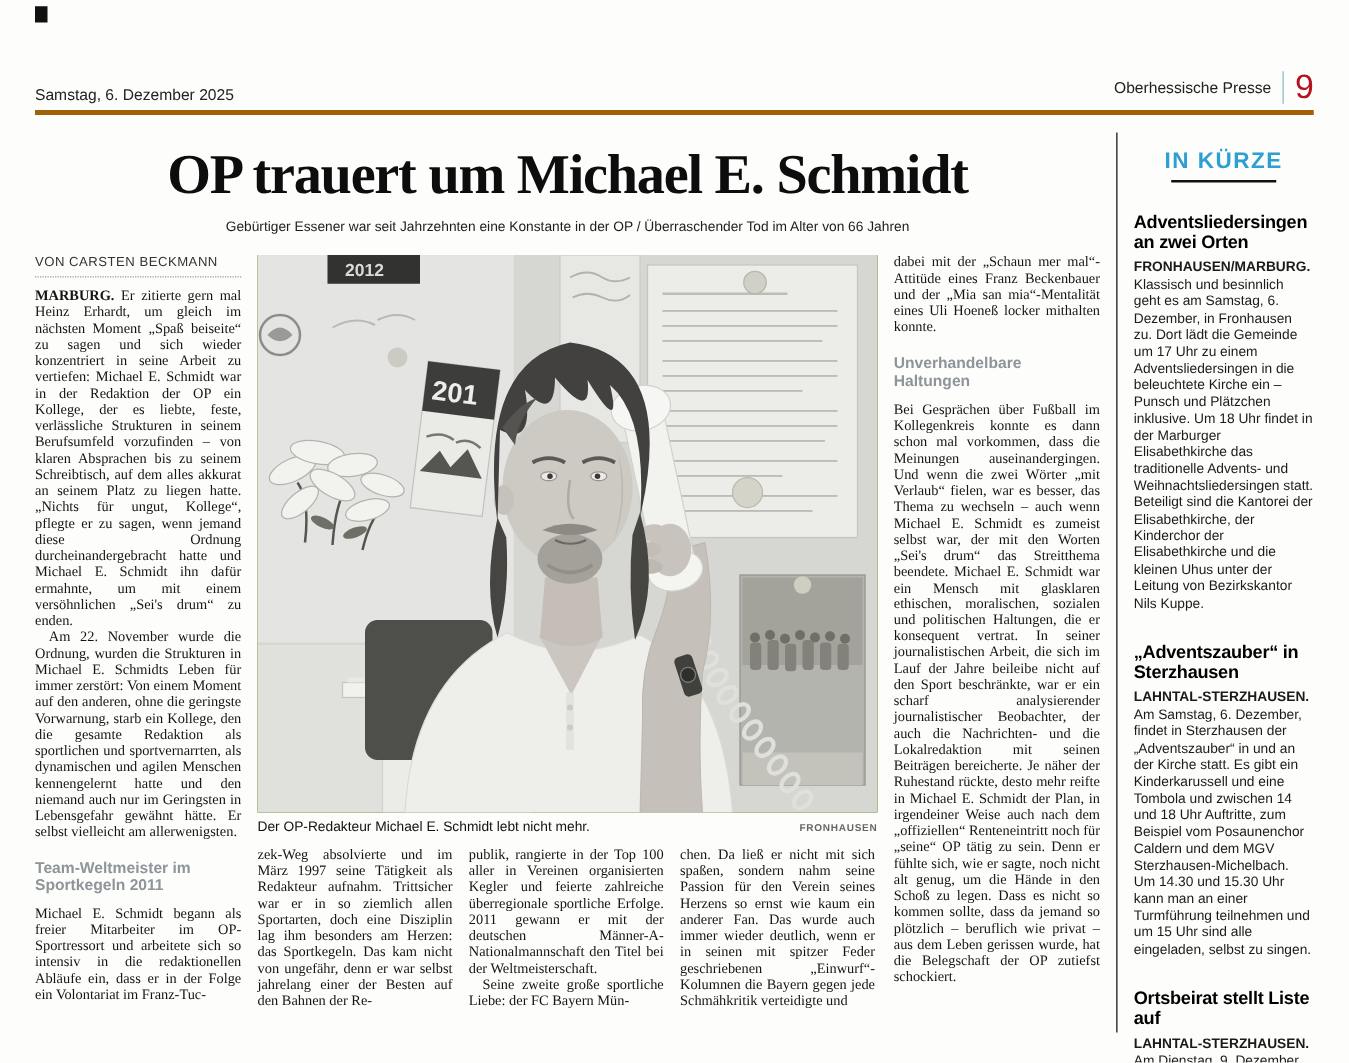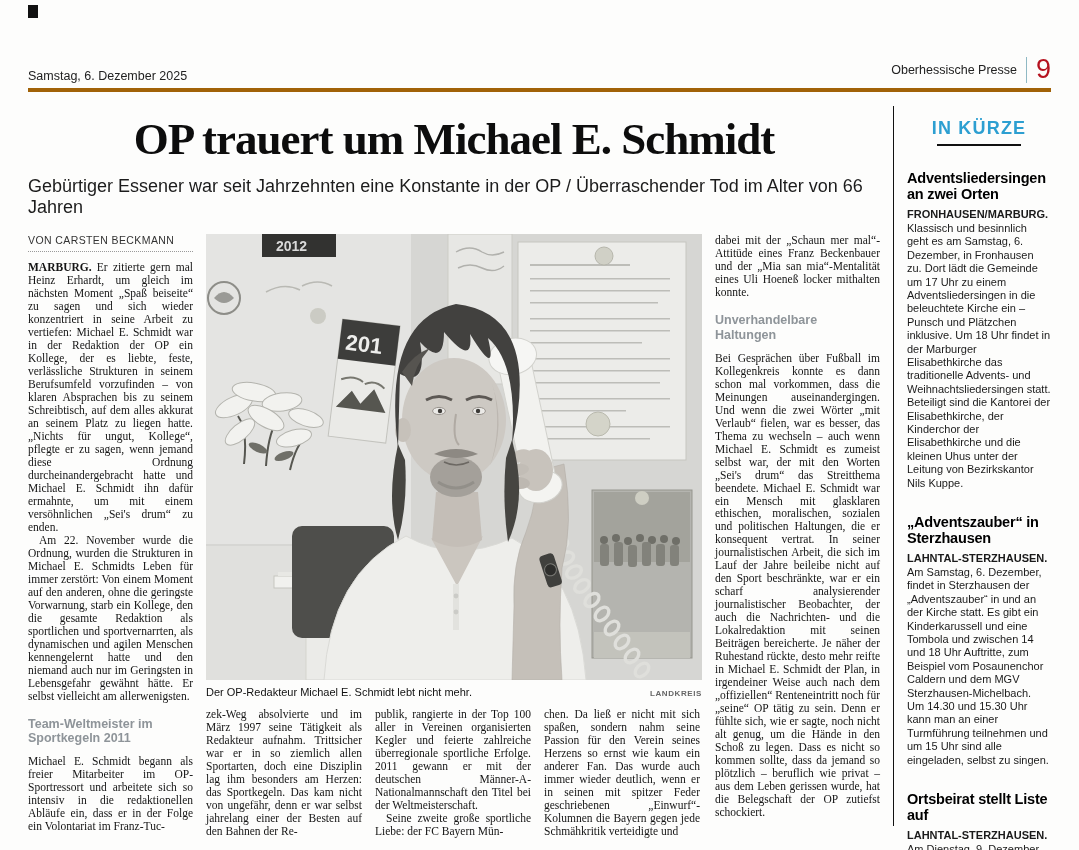"Gebürtiger Essener war seit Jahrzehnten" .deck { font-size: 18px -> 11px; text-align: none -> center }
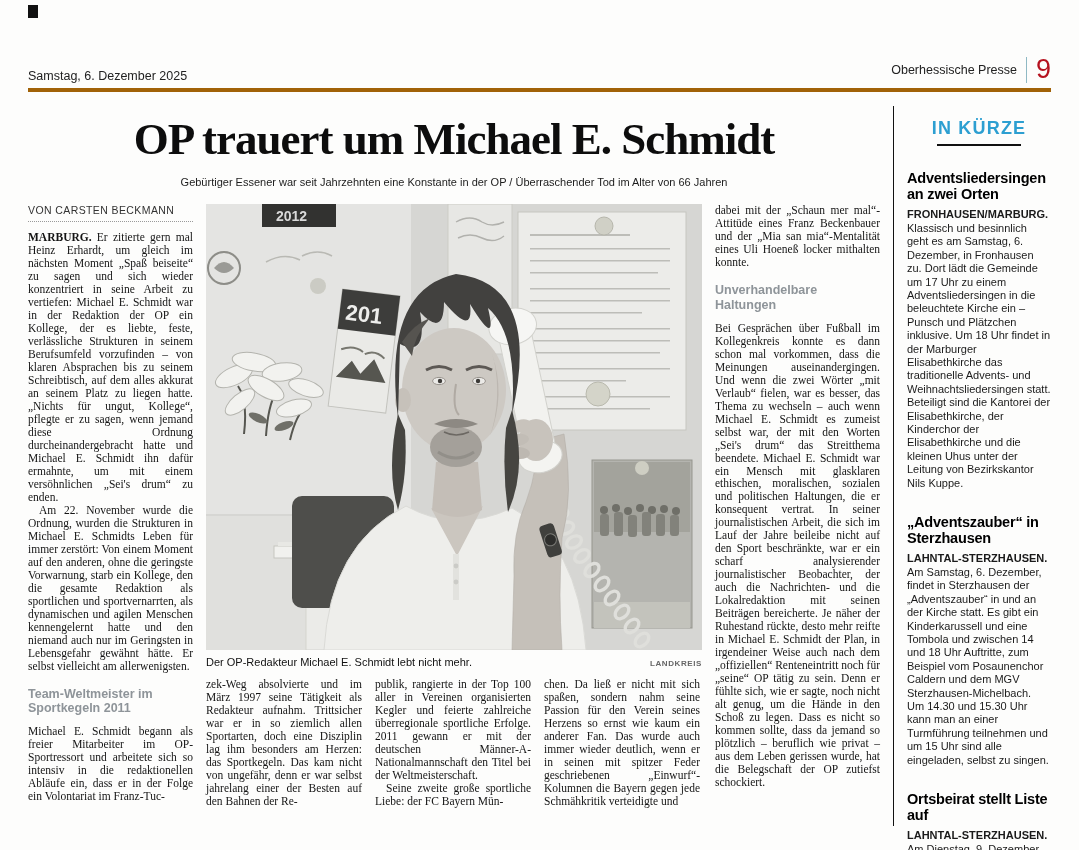"LANDKREIS" span.credit { text: LANDKREIS -> FRONHAUSEN }
